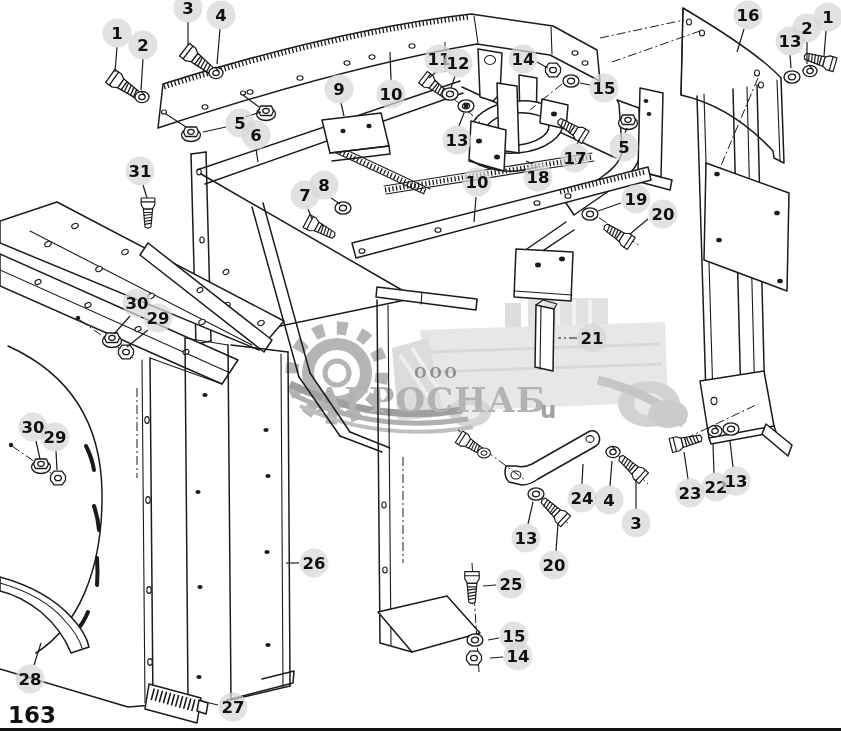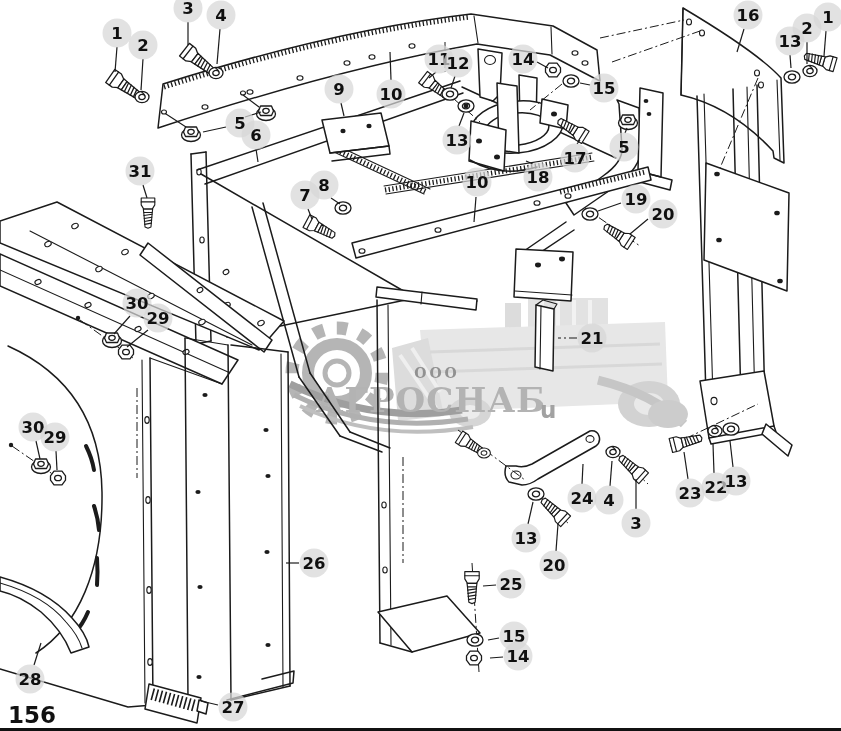"156" div { text: 156 -> 163 }
